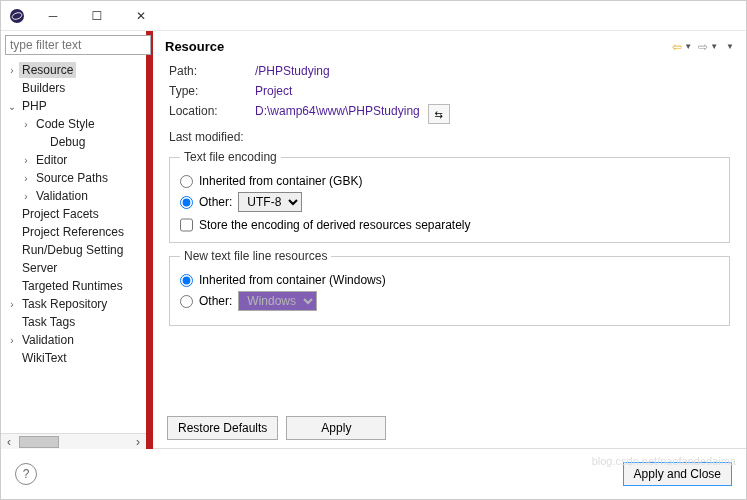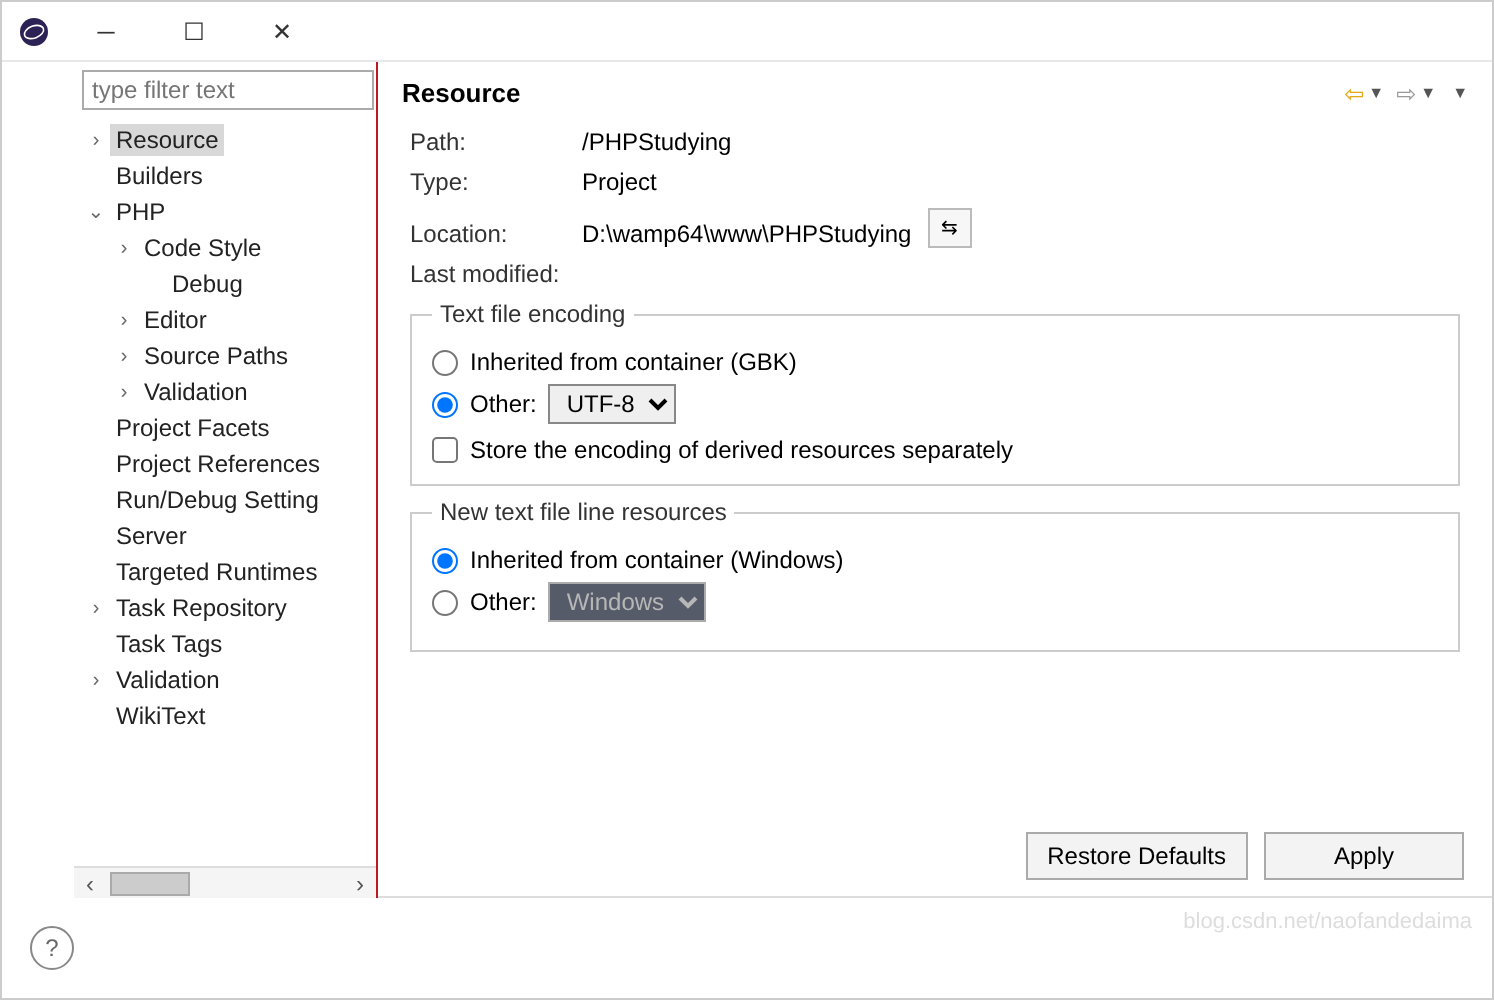"type filter text" .sidebar { border-right: 1px solid #b91c1c -> 7px solid #b91c1c; padding-left: 36px -> none; width: 188px -> 152px }
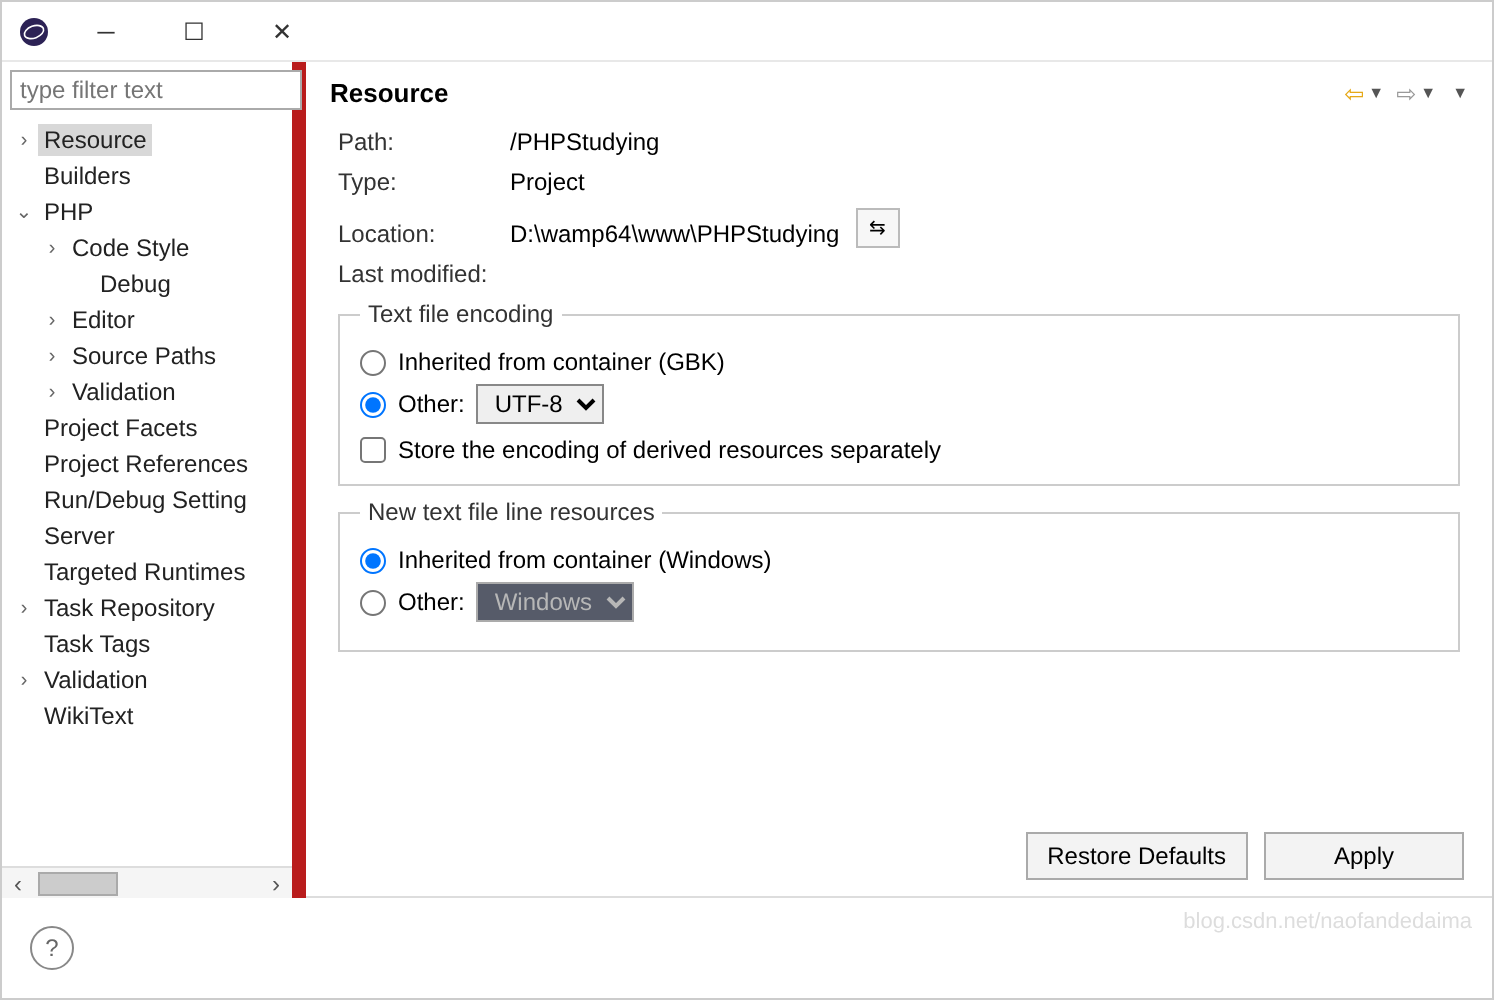"Path:" .prop-row { align-items: flex-end -> flex-start }
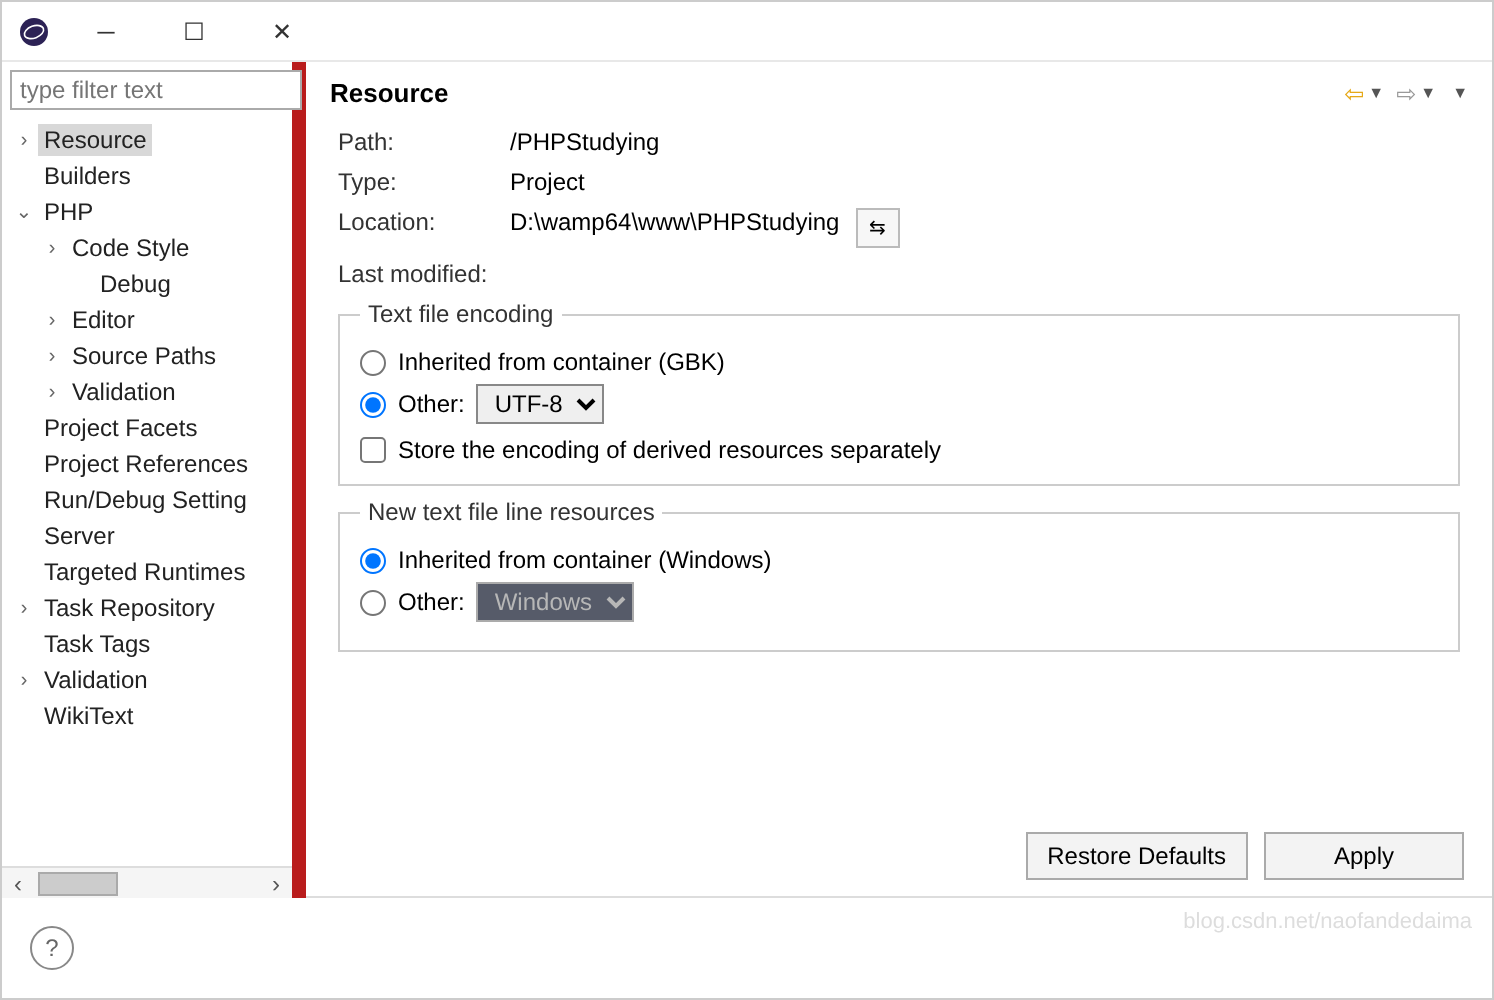"/PHPStudying" .prop-row .pval { color: #000000 -> #4c1d95 }
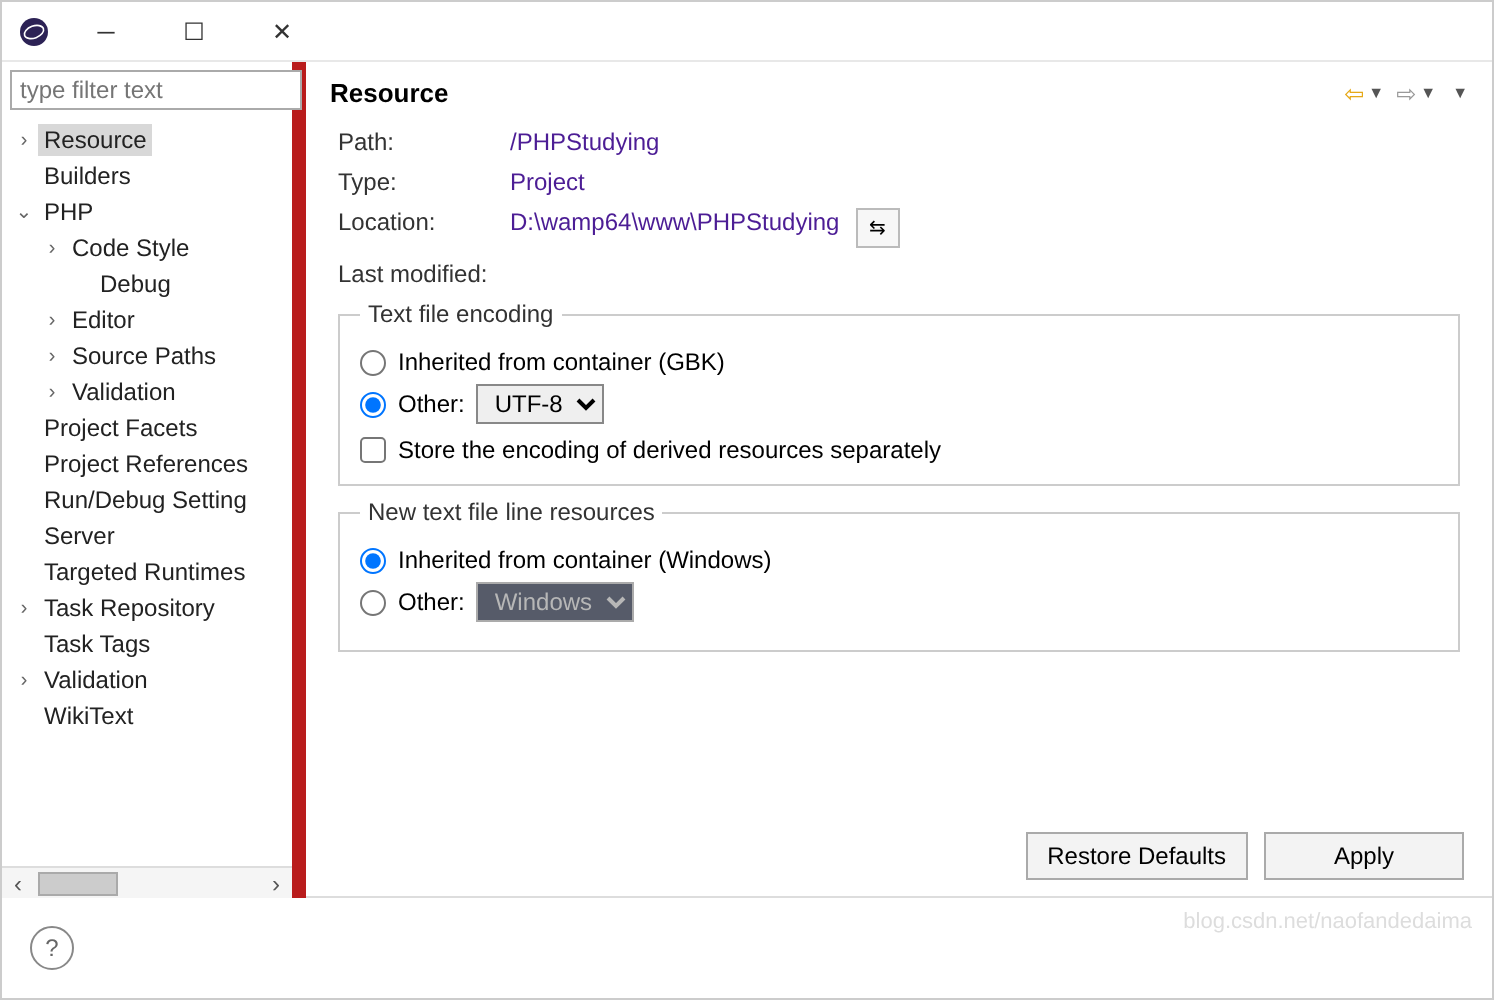"Windows" .radio-row select:disabled { background: #0f172a -> #4c1d95 }
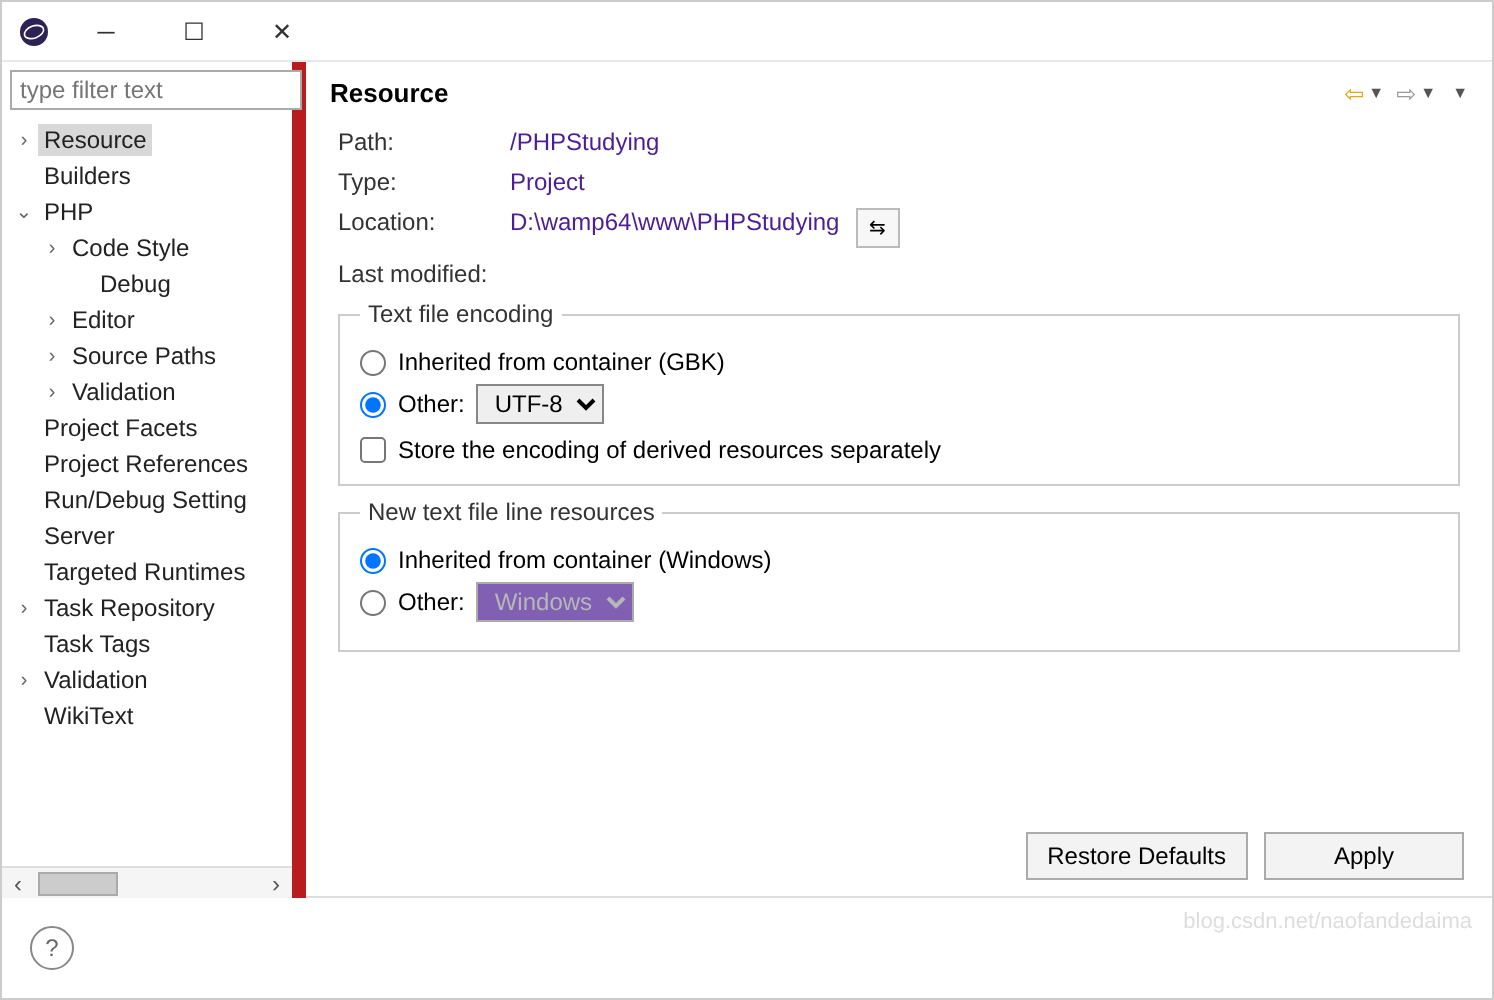"Restore Defaults" .content-footer { justify-content: flex-end -> flex-start }
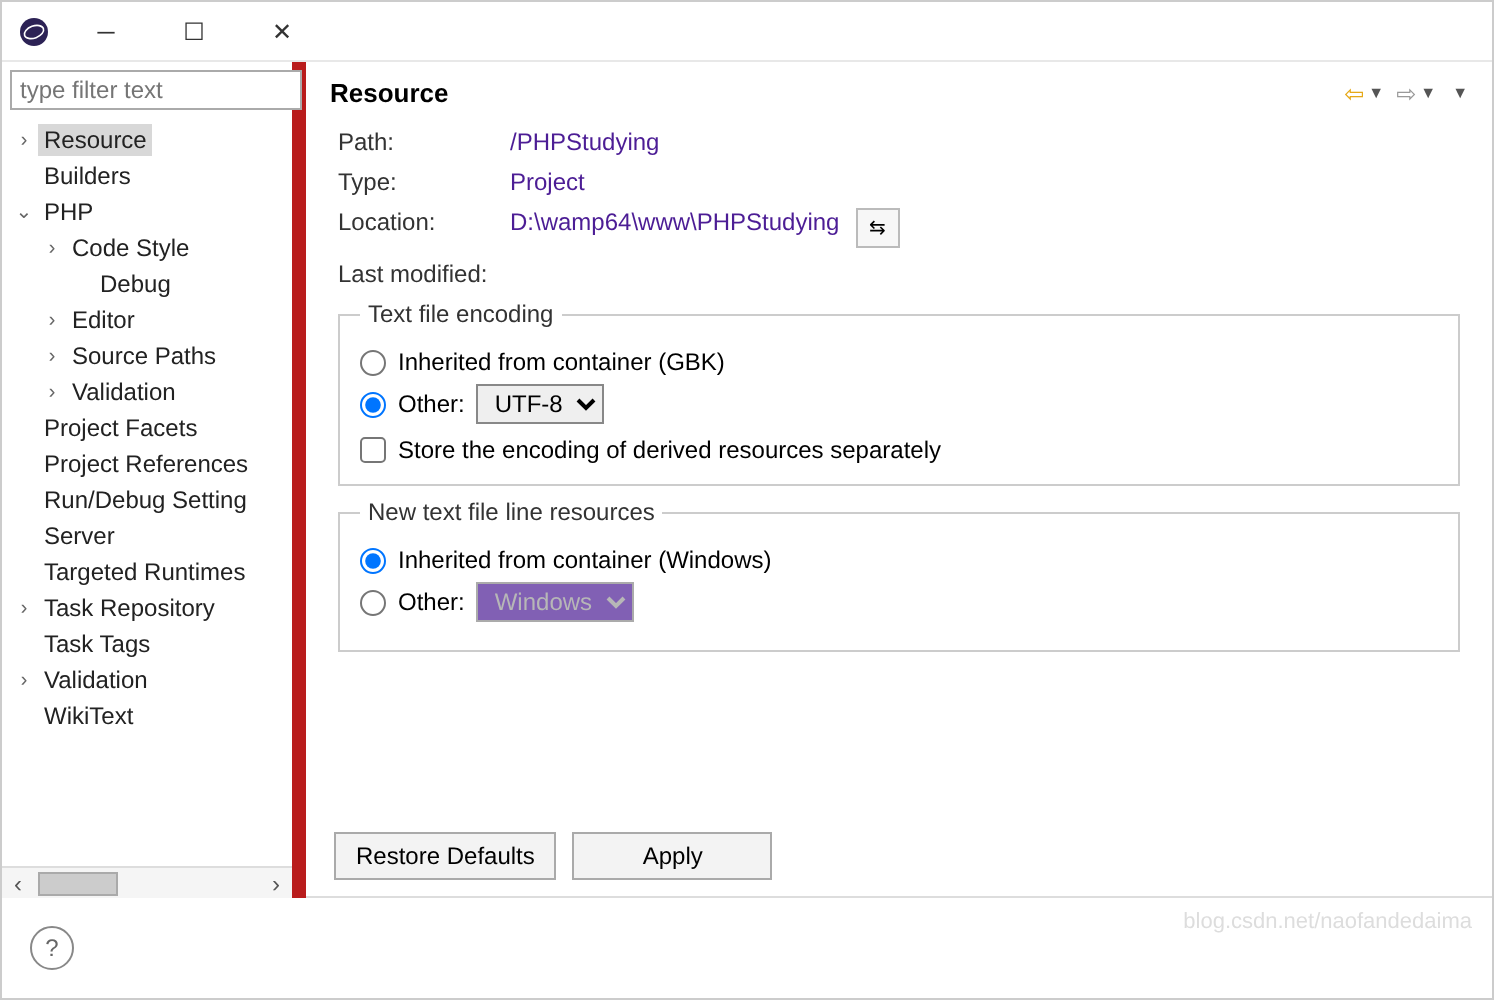"Apply and Close" button.btn { html: none -> <button>Apply and Close</button> }
